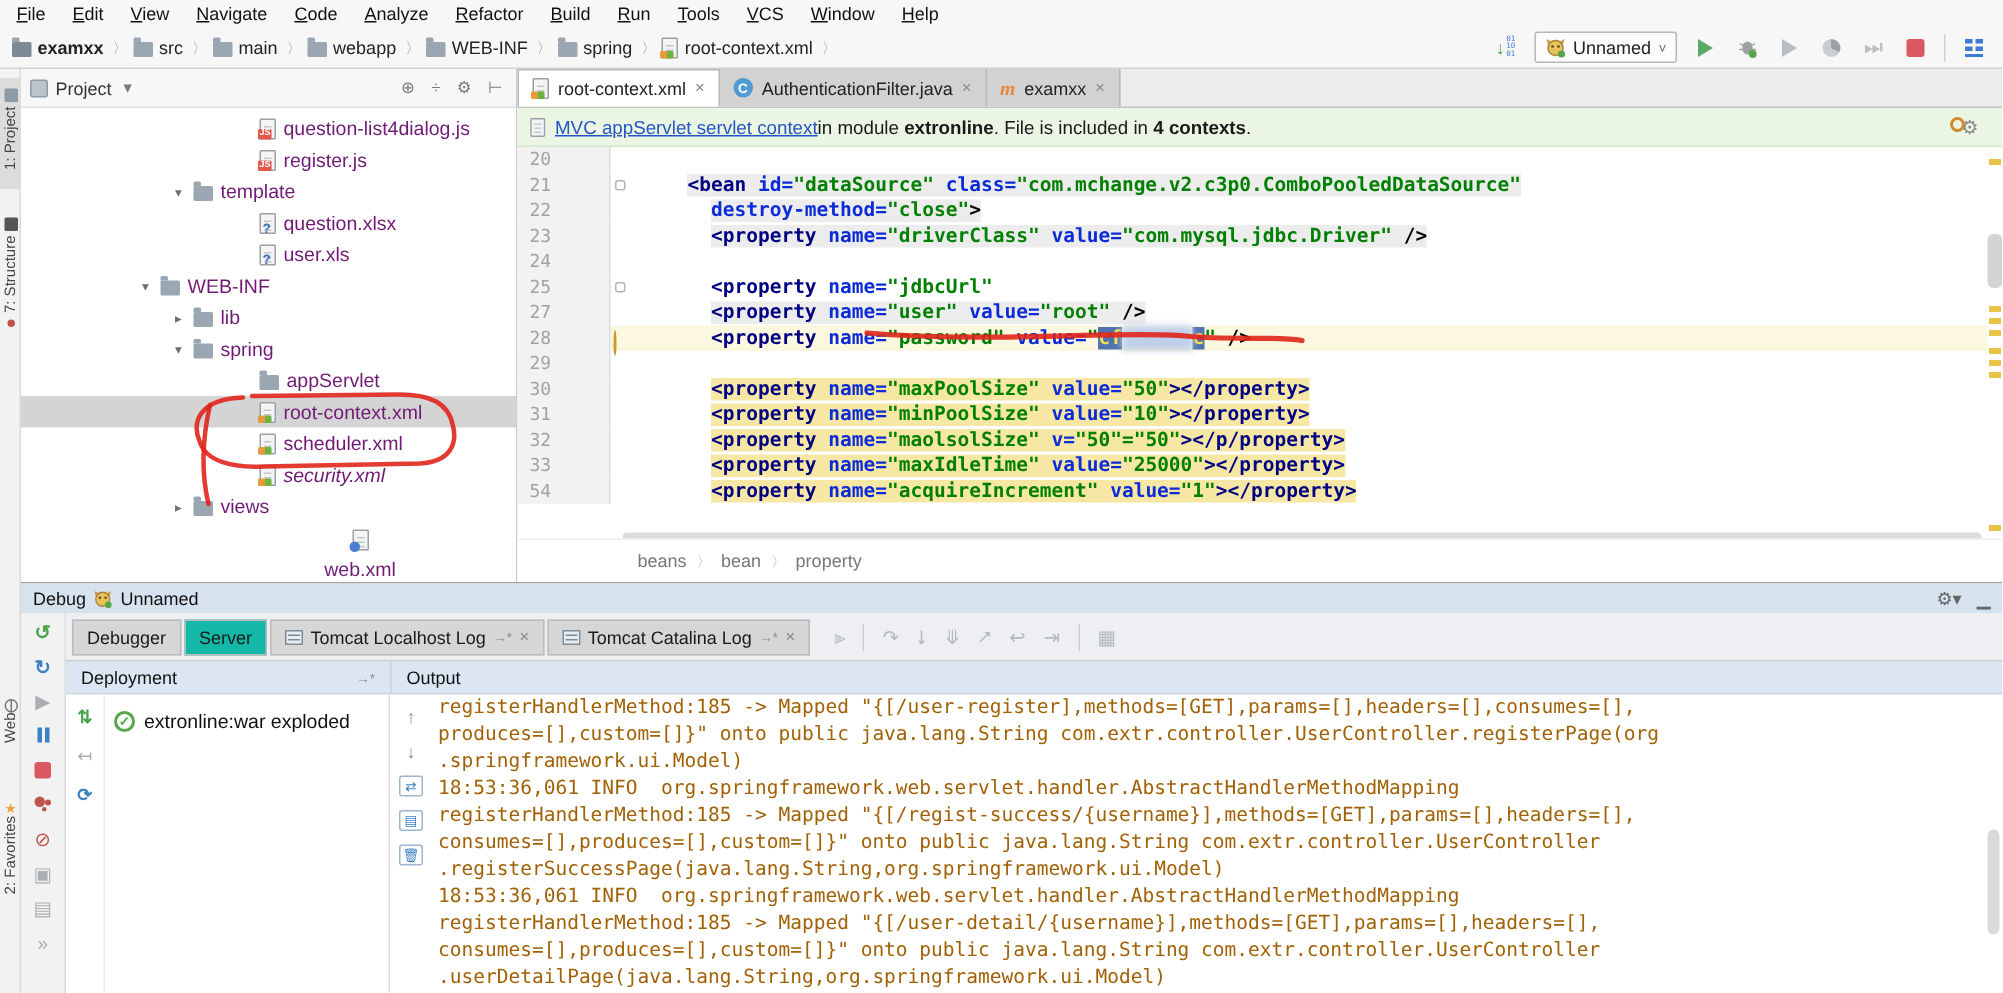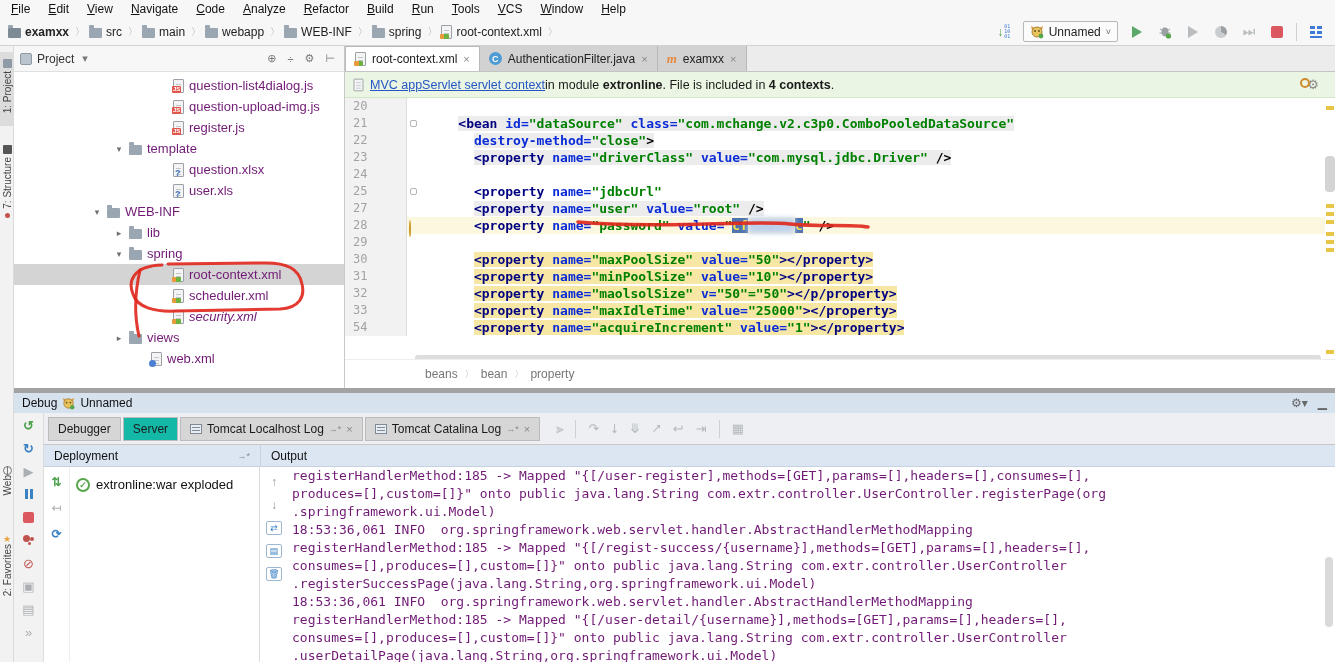"question-upload-img.js" div.trow { html: <div> <span></span> <span> <span></span> <span></span> <span></span> <span>JS</span> </span> <span>question-upload-img.js</span> </div> -> none }
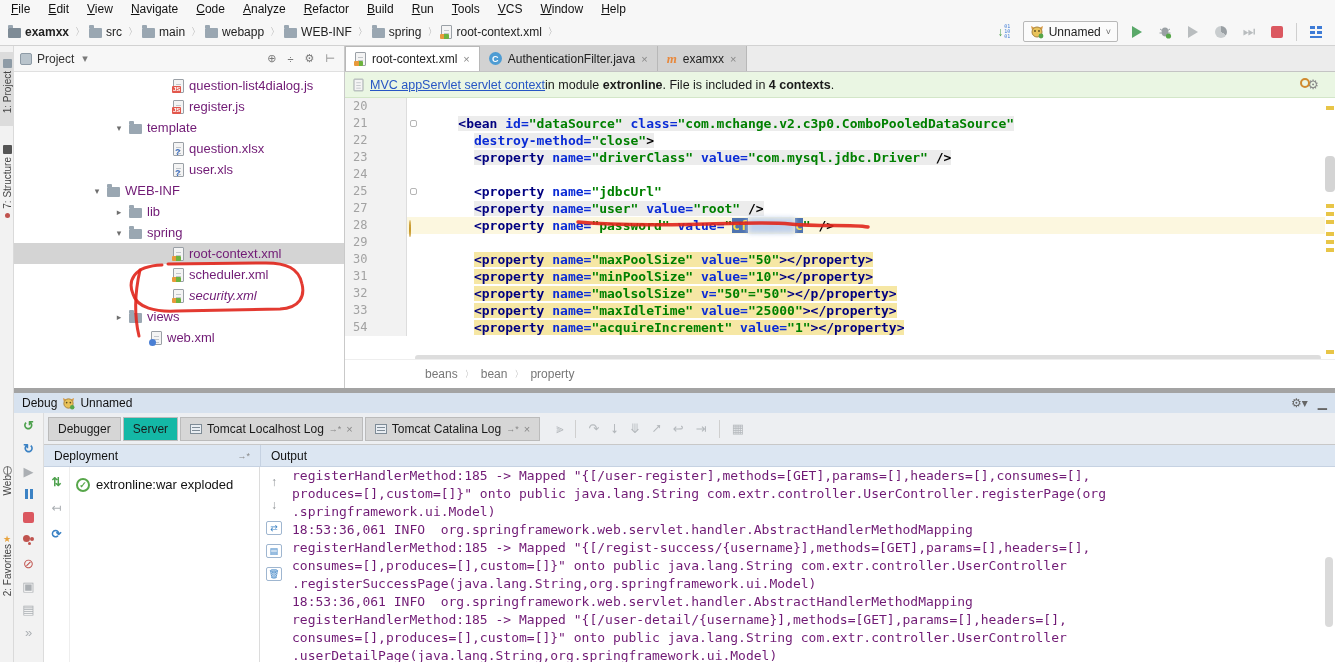"appServlet" div.trow { html: none -> <div> <span></span> <span></span> <span>appServlet</span> </div> }
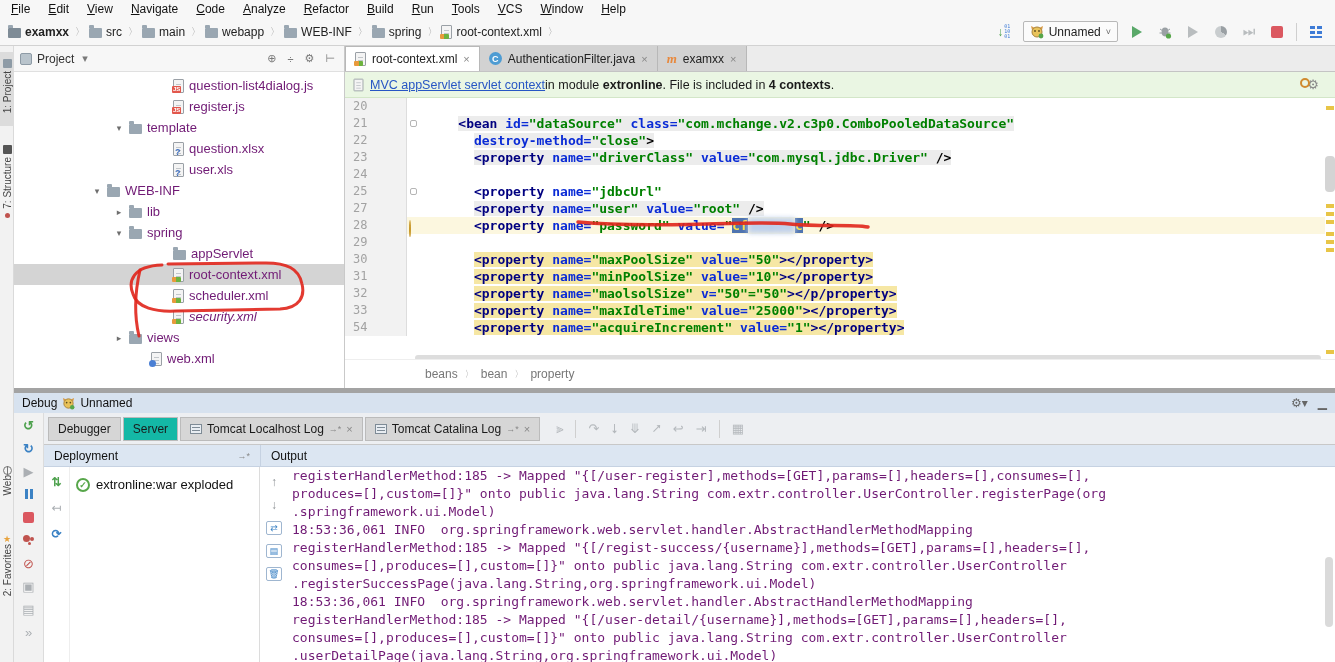"web.xml" div.trow { flex-direction: none -> column }
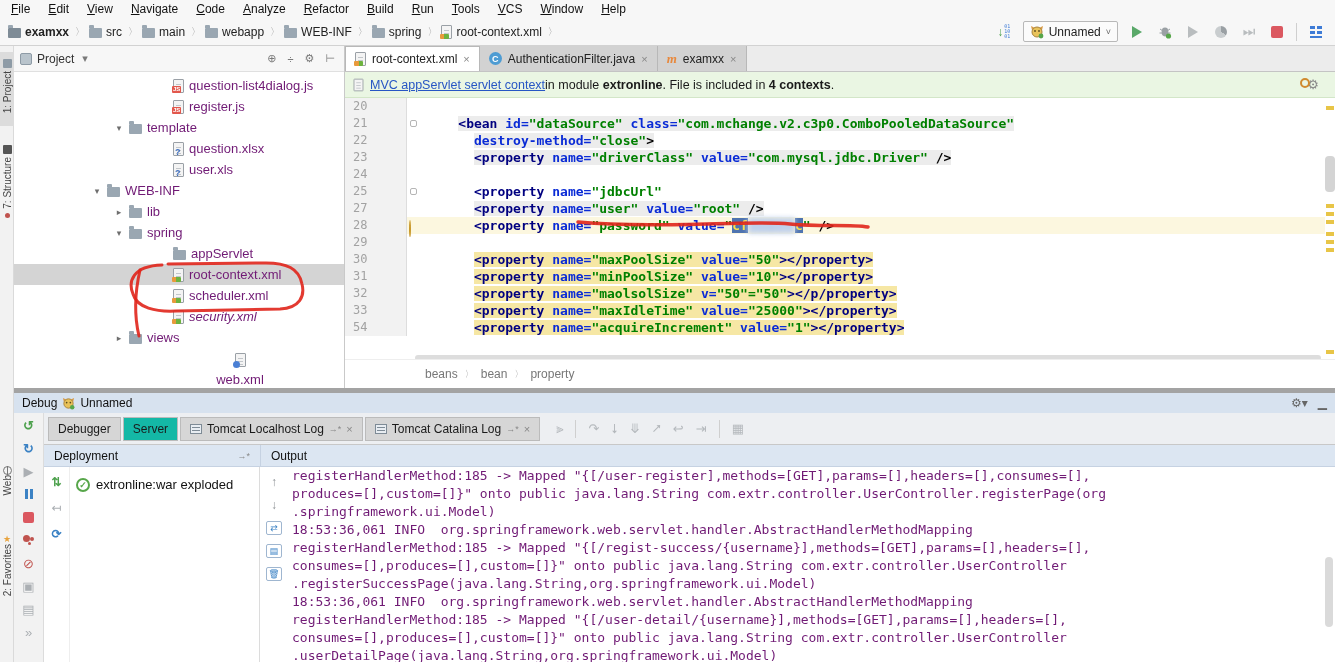"Debug" .debug { border-top: 5px solid #a3a3a3 -> 1px solid #a3a3a3 }
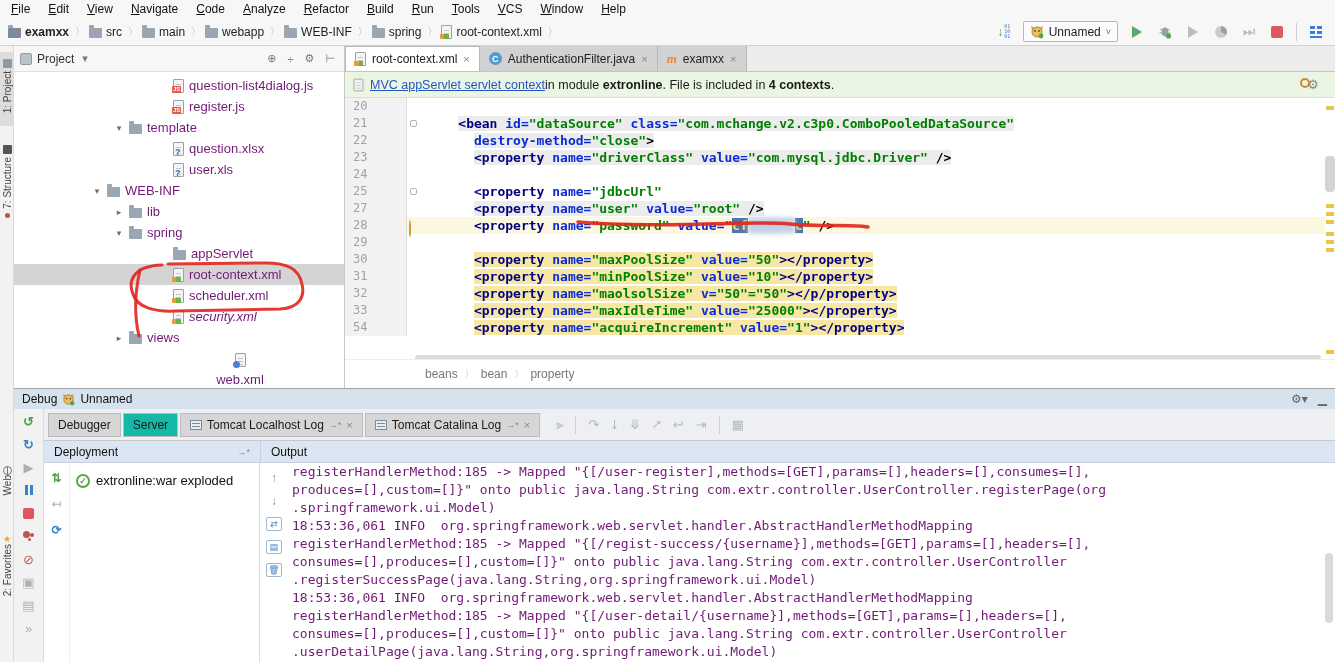"registerHandlerMethod:185 -> Mapped" .out-text { color: #701a75 -> #a16207 }
